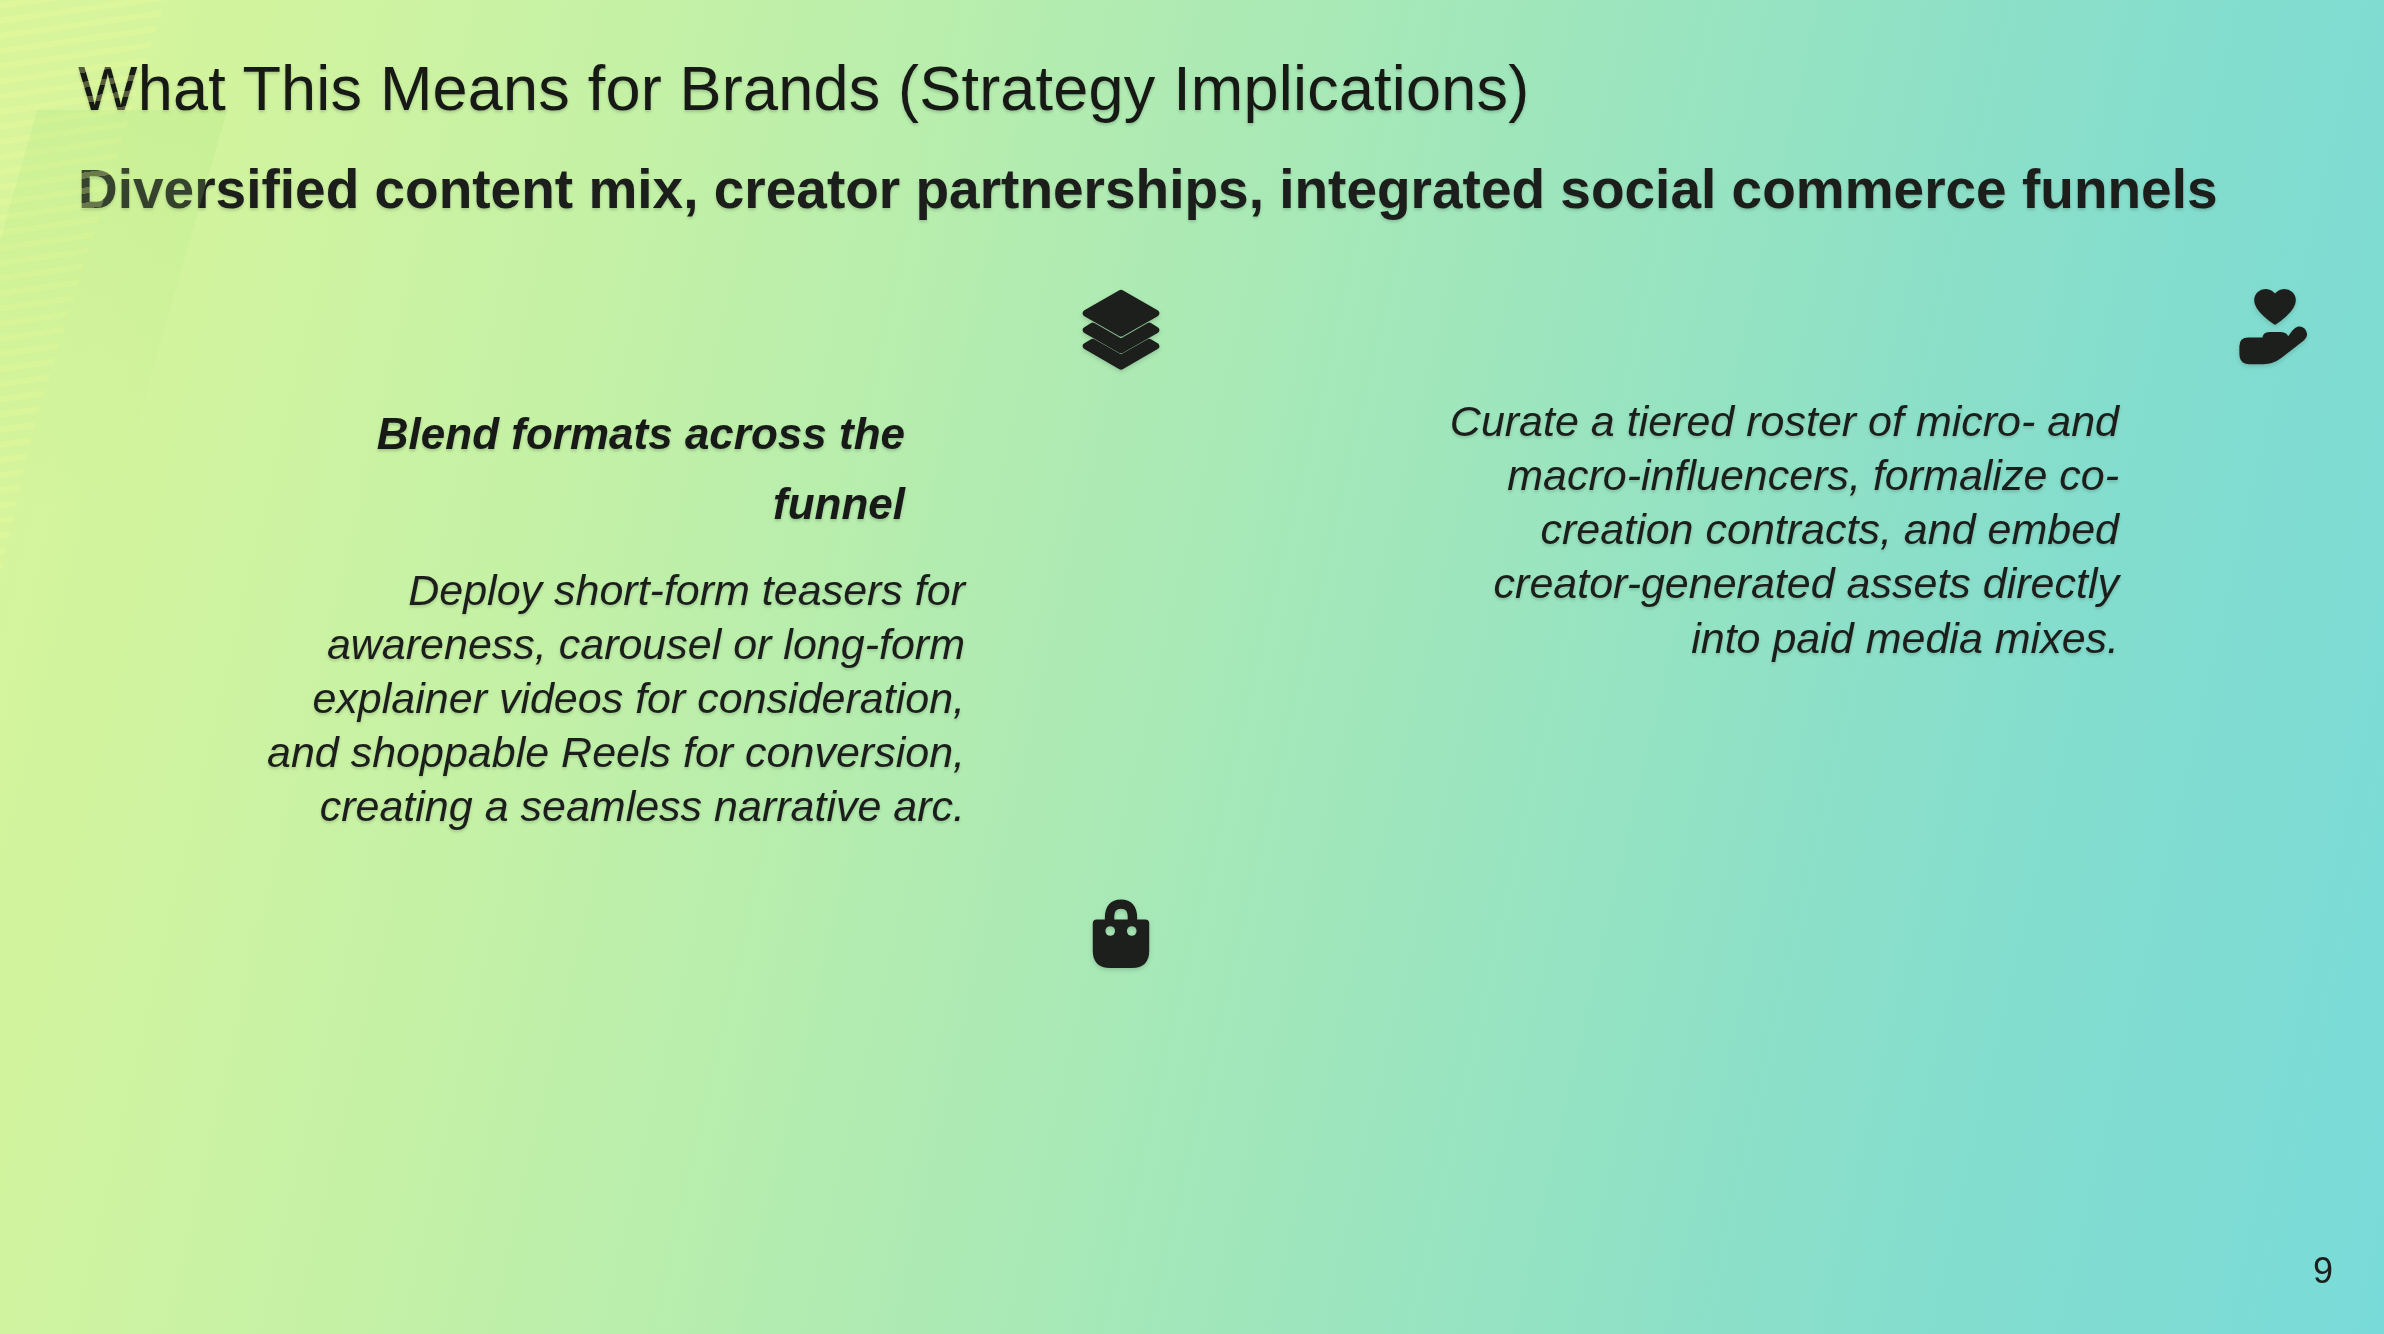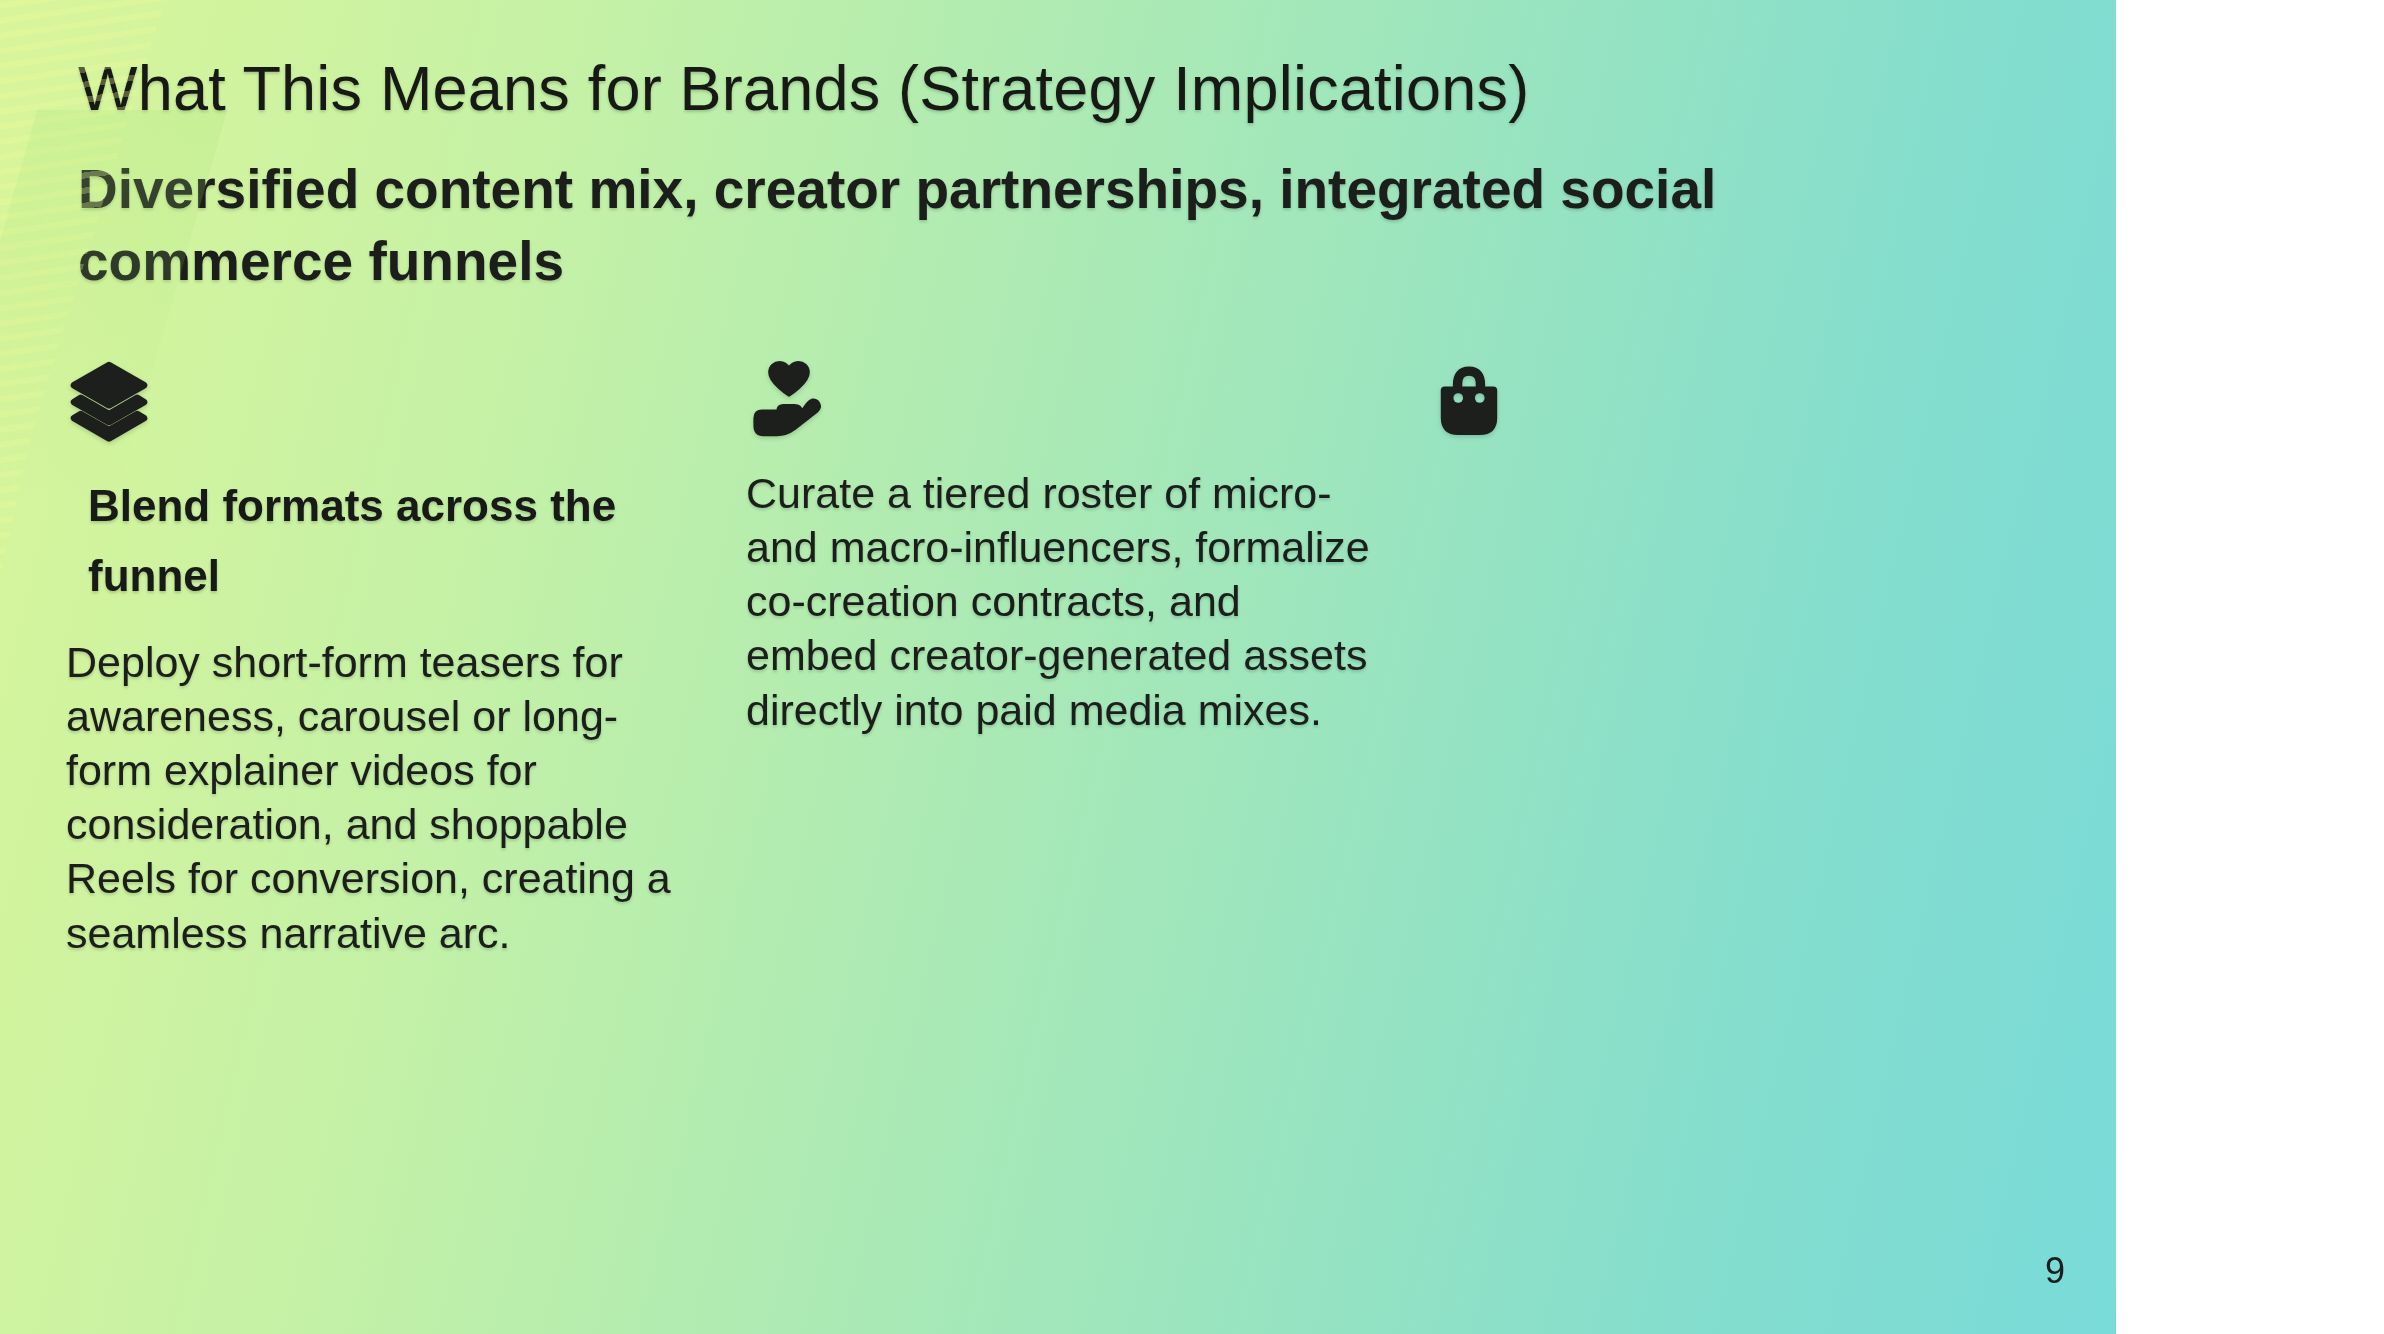"What This Means for Brands" .slide { width: 2116px -> 2384px }
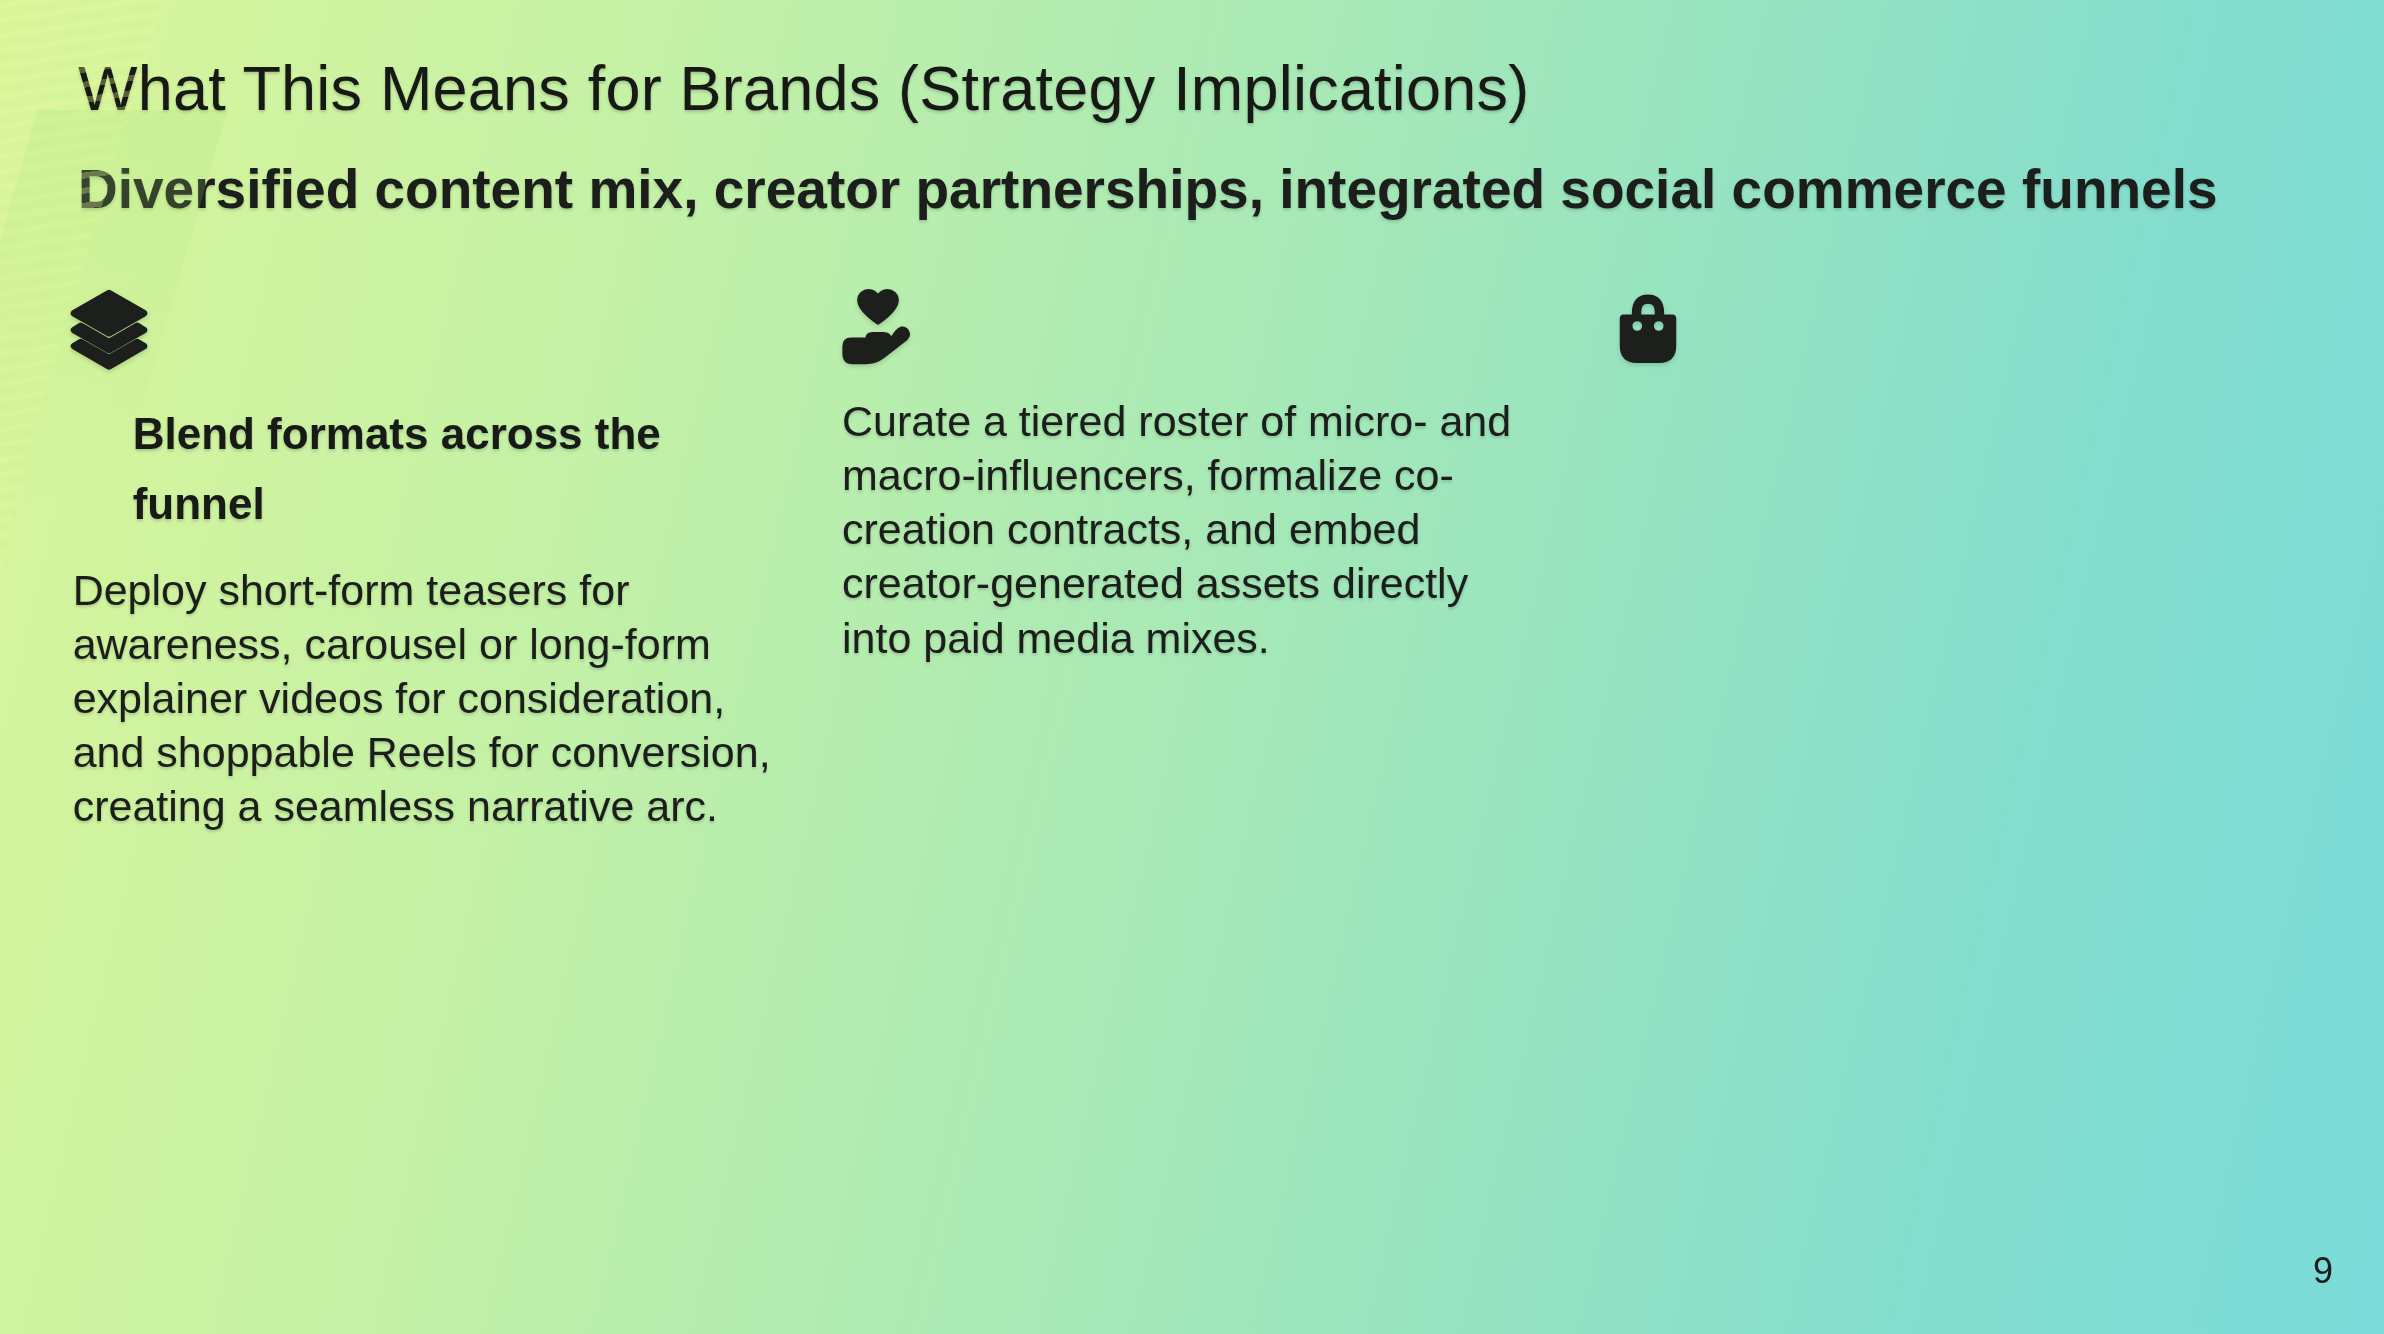"Blend formats across the funnel" .columns { font-style: none -> italic; grid-template-columns: repeat(3, 1fr) -> repeat(2, 1fr); text-align: left -> right }
